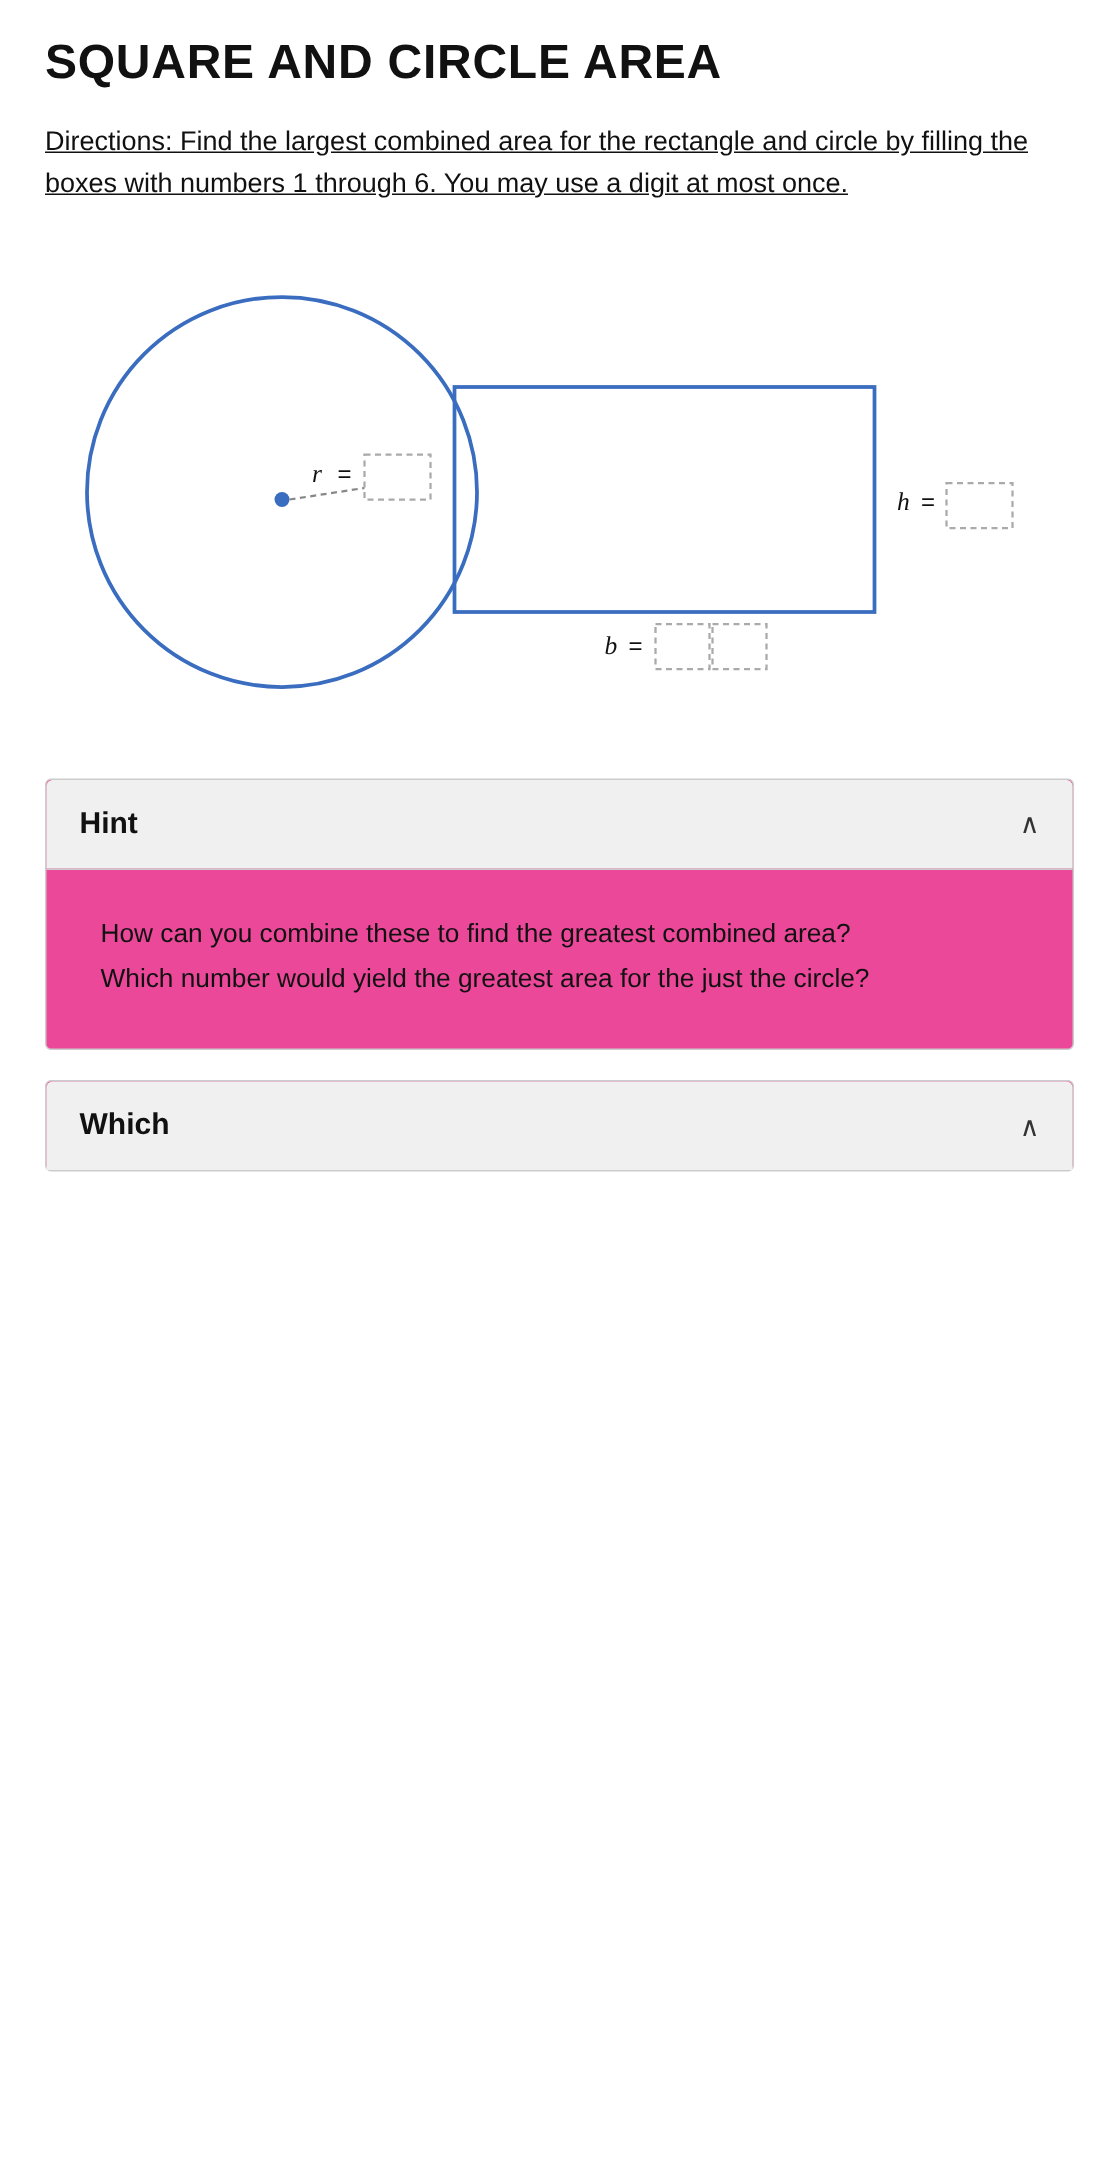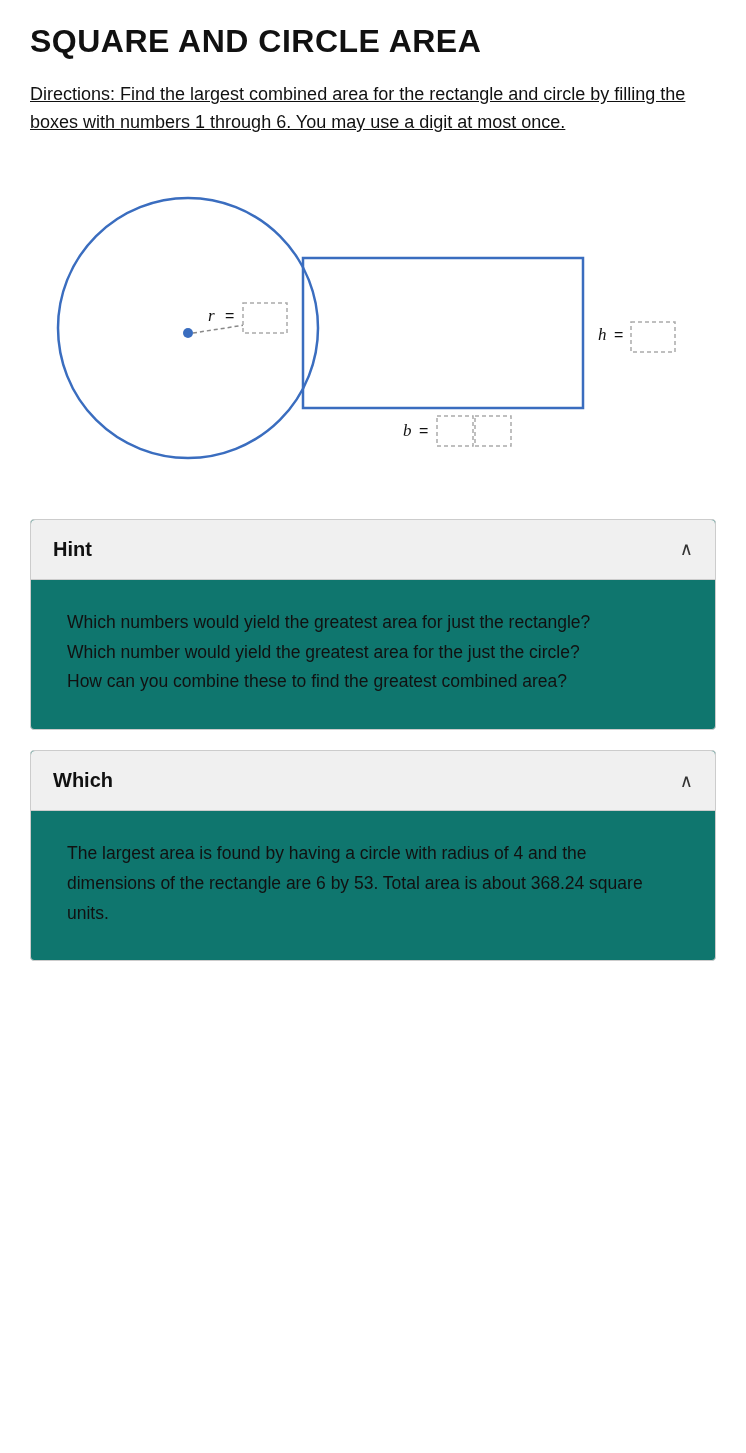"Hint" .collapsible-section { background: #0f766e -> #ec4899 }
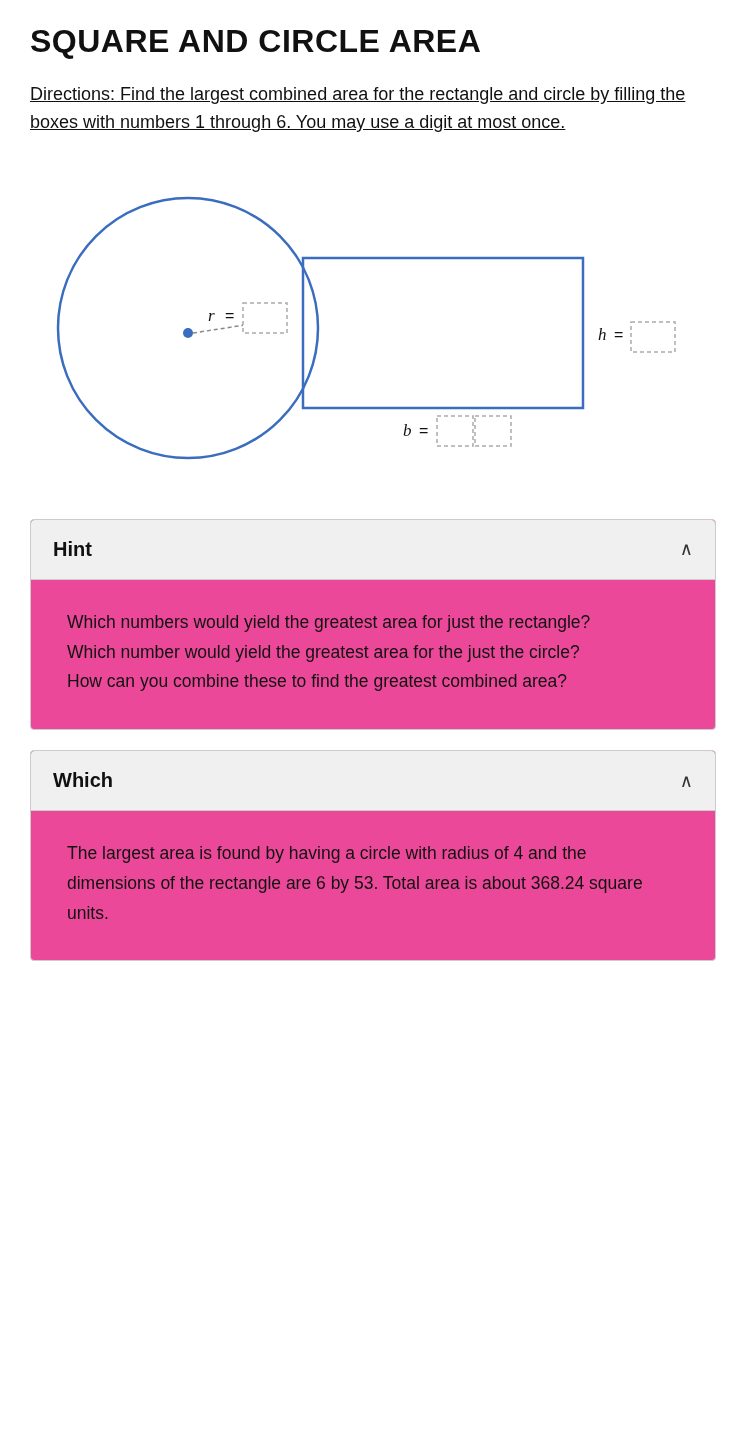"Which numbers would yield the" p { html: <p>Which numbers would yield the greatest area for just the rectangle?</p> -> none }
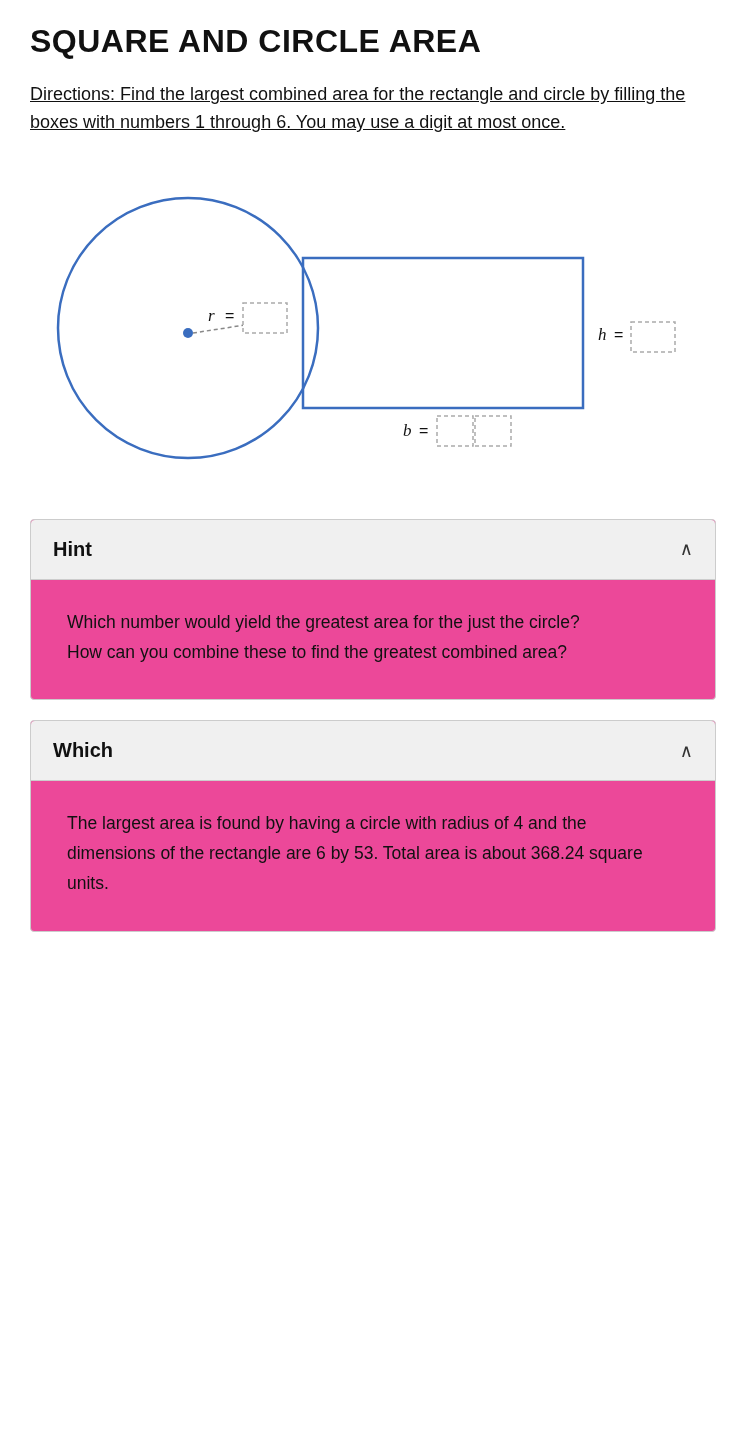"Which number would yield the" p { order: before "How can you combine these" -> after "How can you combine these" }
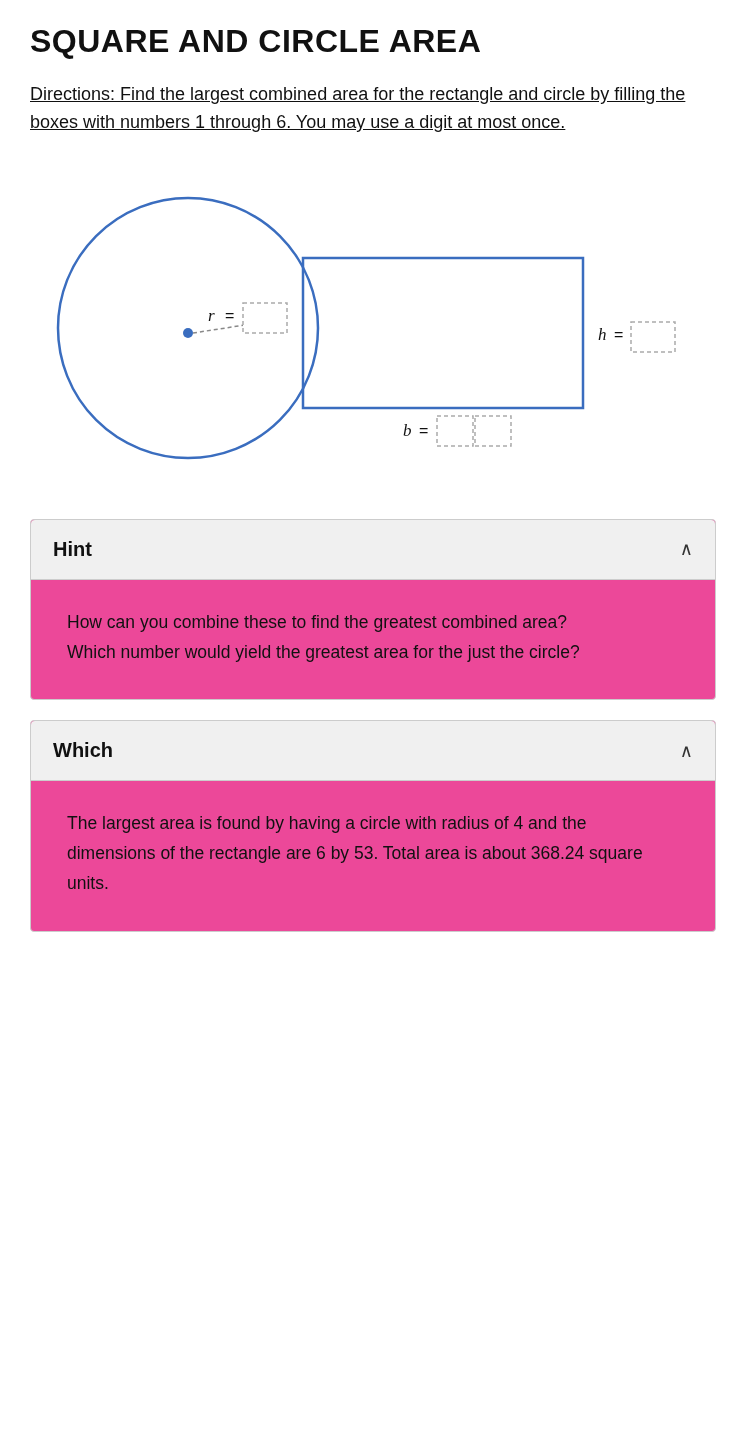"The largest area is found" div.collapsible-body { html: <div> <p>The largest area is found by having a circle with radius of 4 and the dimensions of the rectangle are 6 by 53. Total area is about 368.24 square units.</p> </div> -> none }
